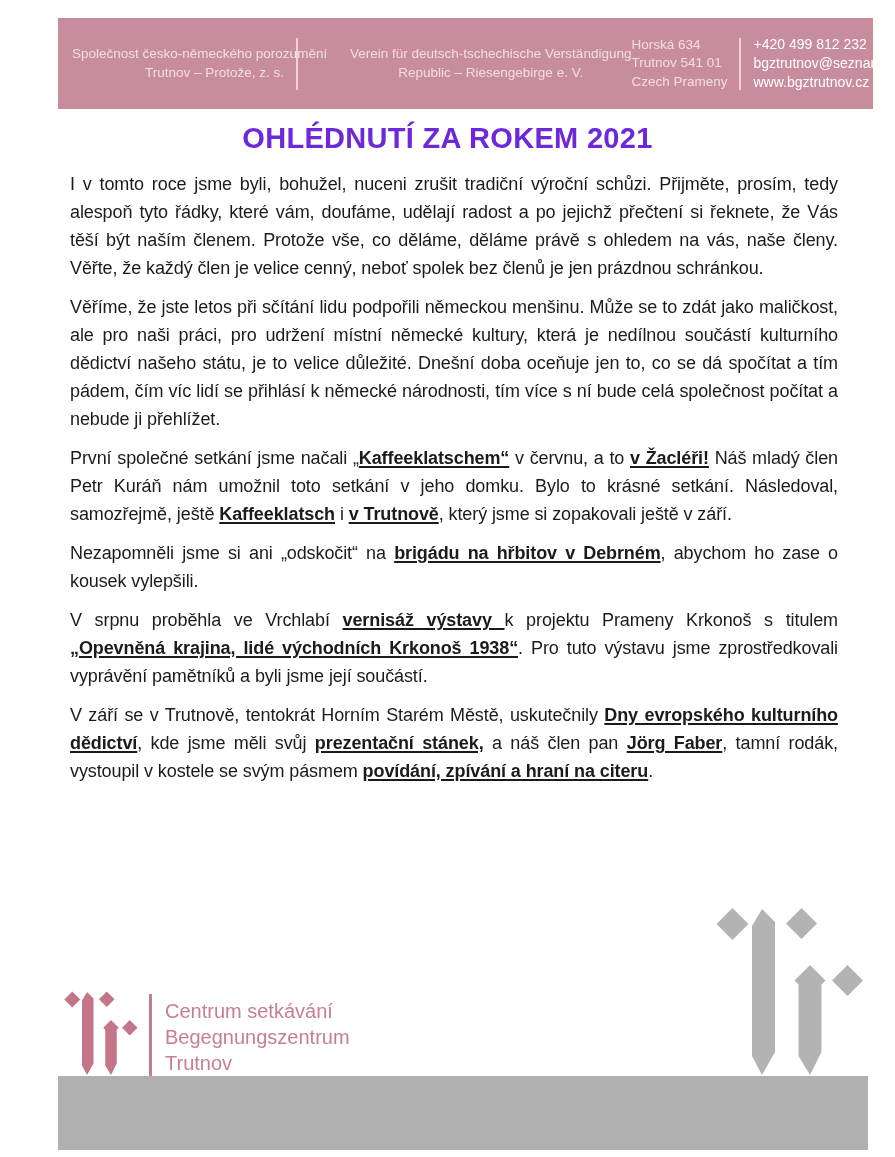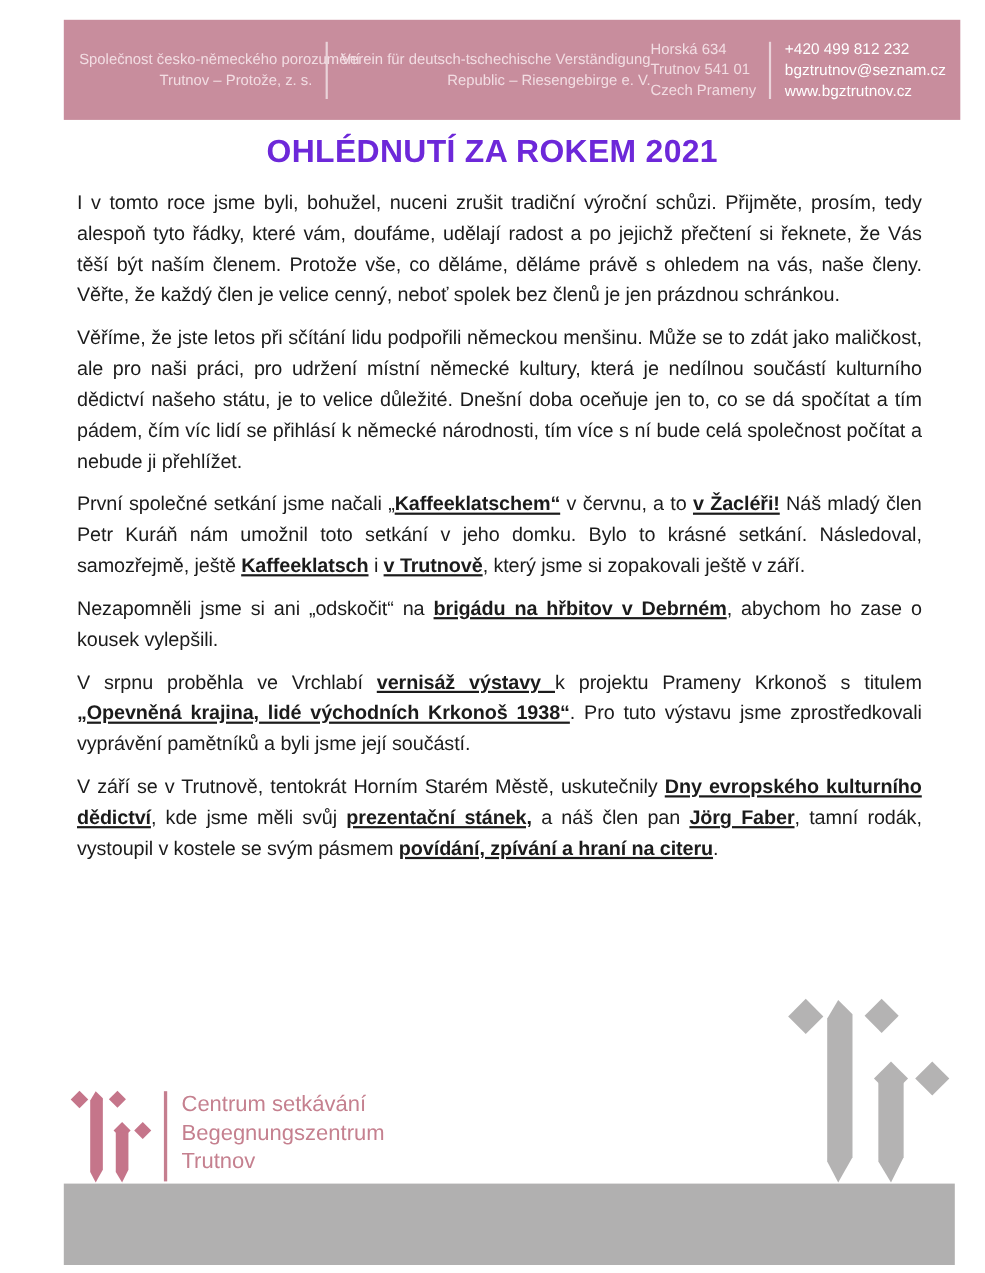"Verein für deutsch-tschechische" .h-de { margin-left: none -> 40px; text-align: right -> center }
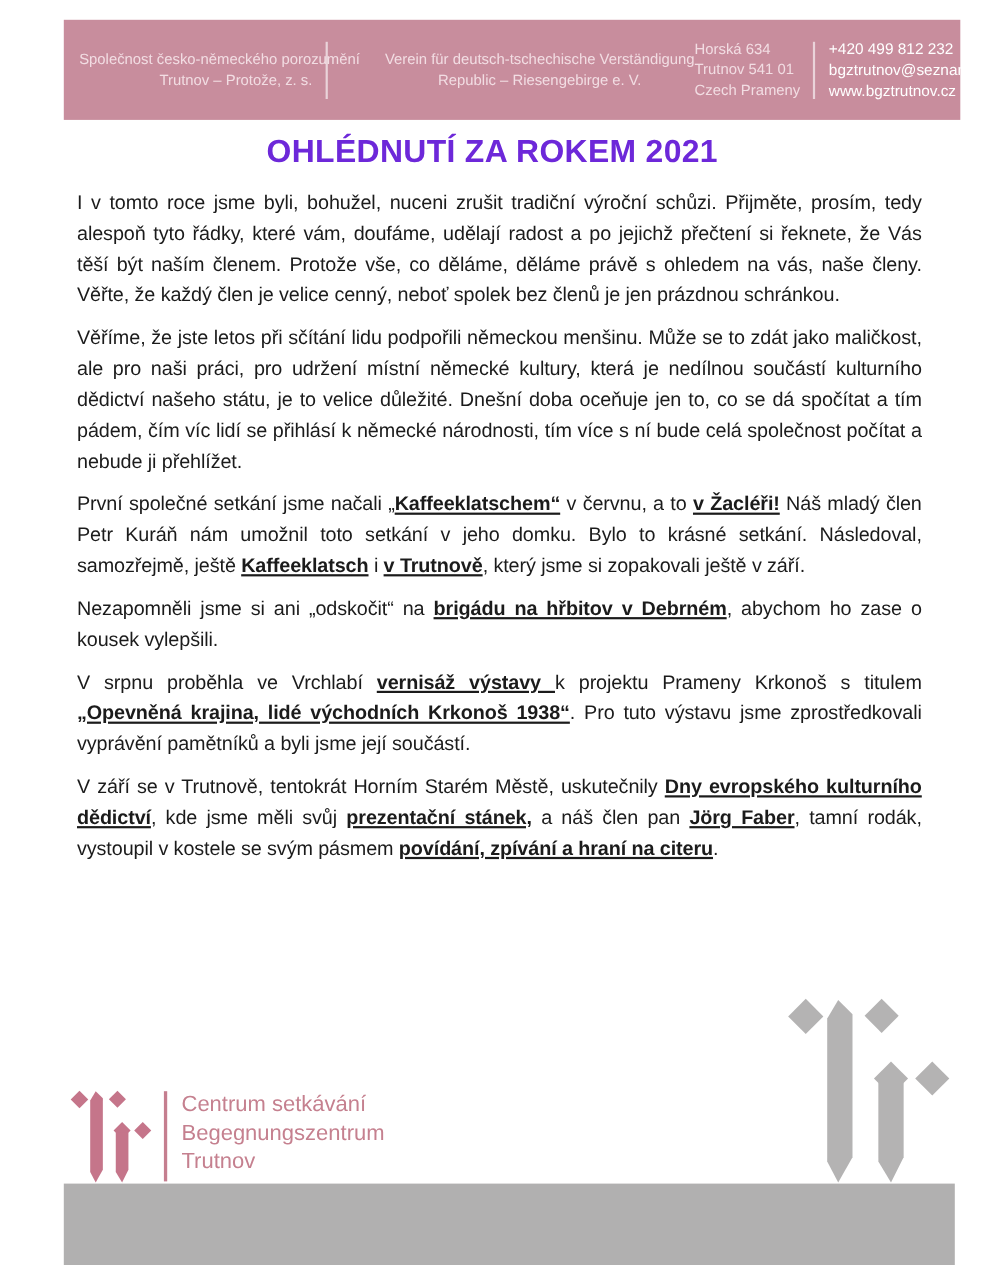"Centrum setkávání" .logo { align-items: flex-start -> flex-end }
